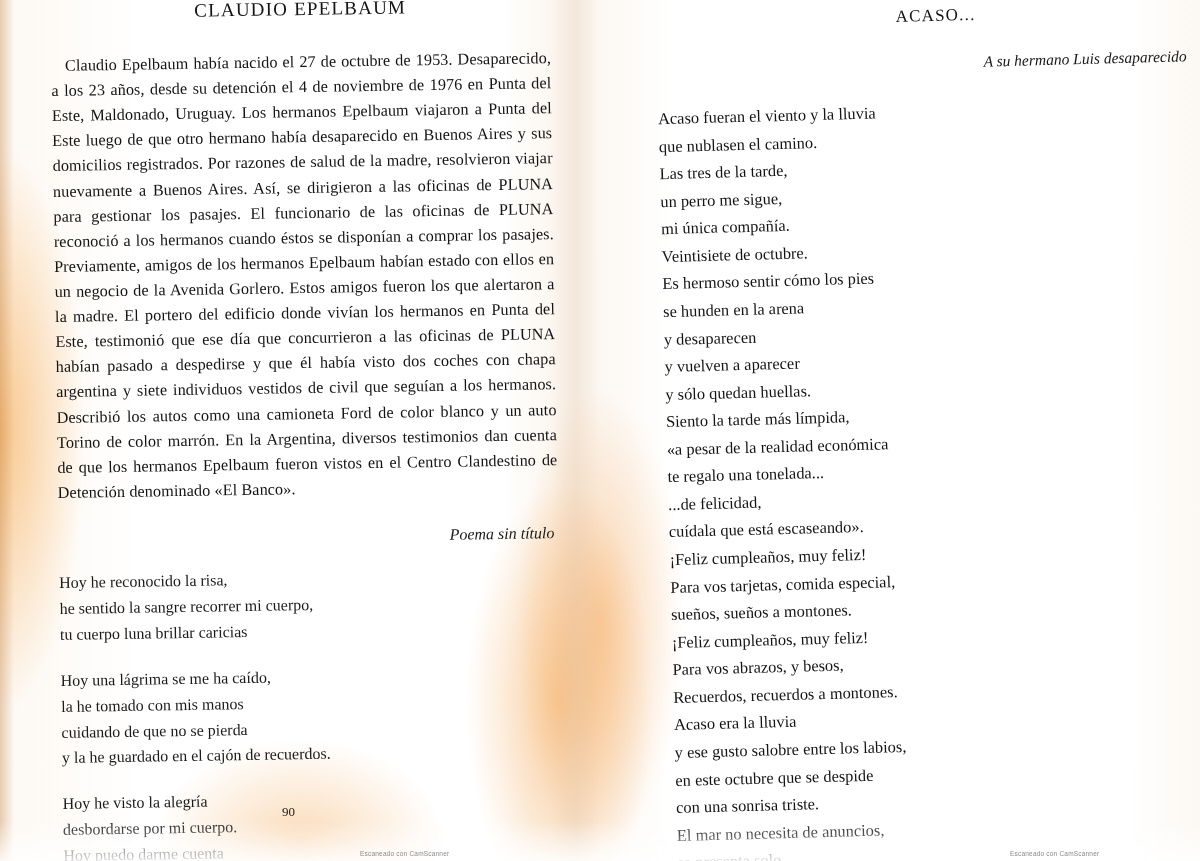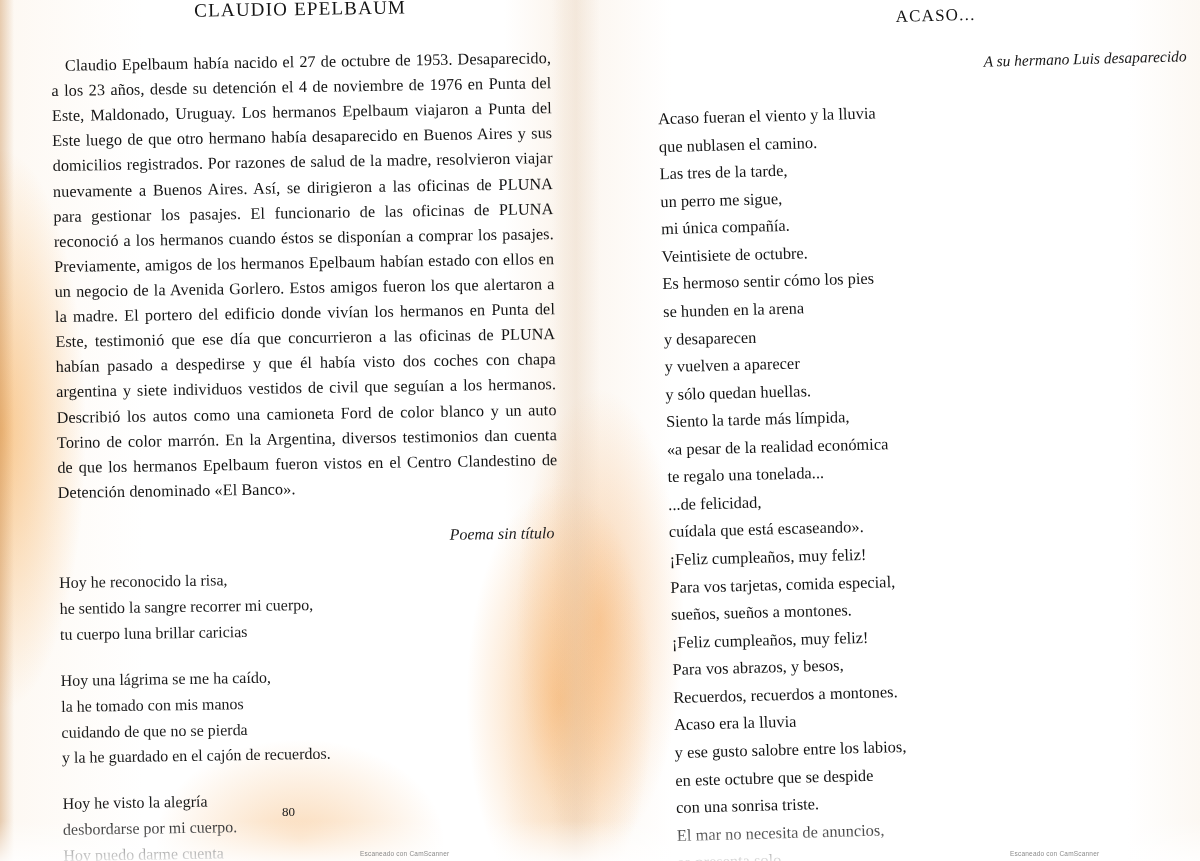"80" div.folio { text: 80 -> 90 }
